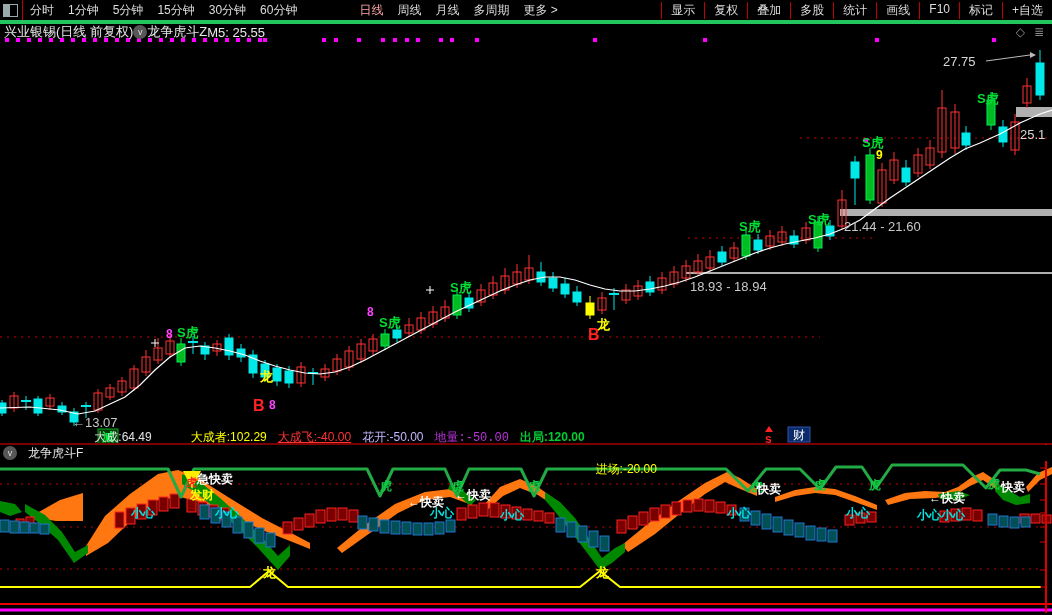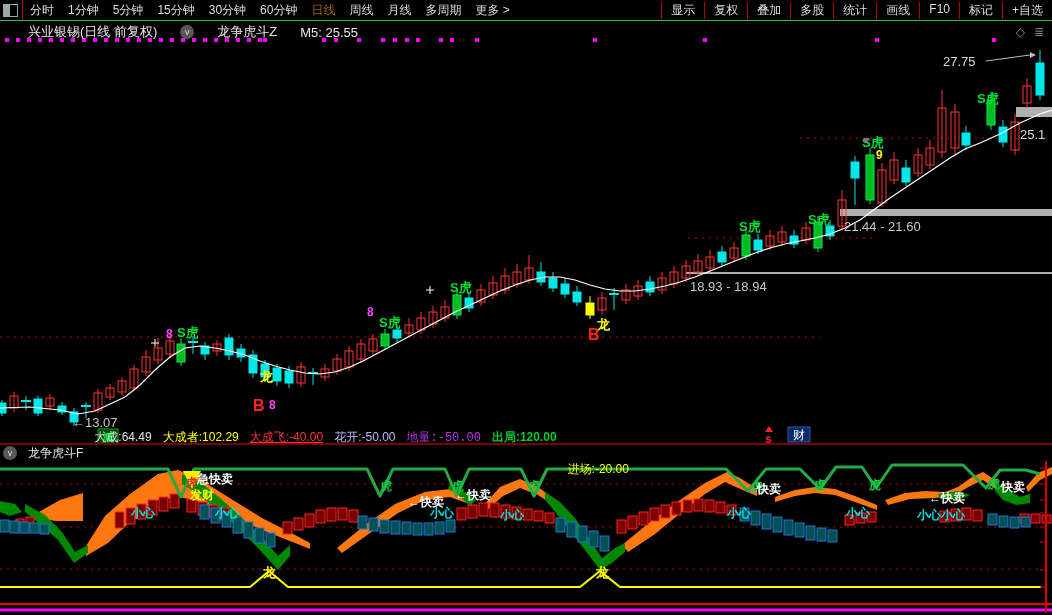"分时" .menubar { border-bottom: 1px solid #22c55e -> 4px solid #22c55e }
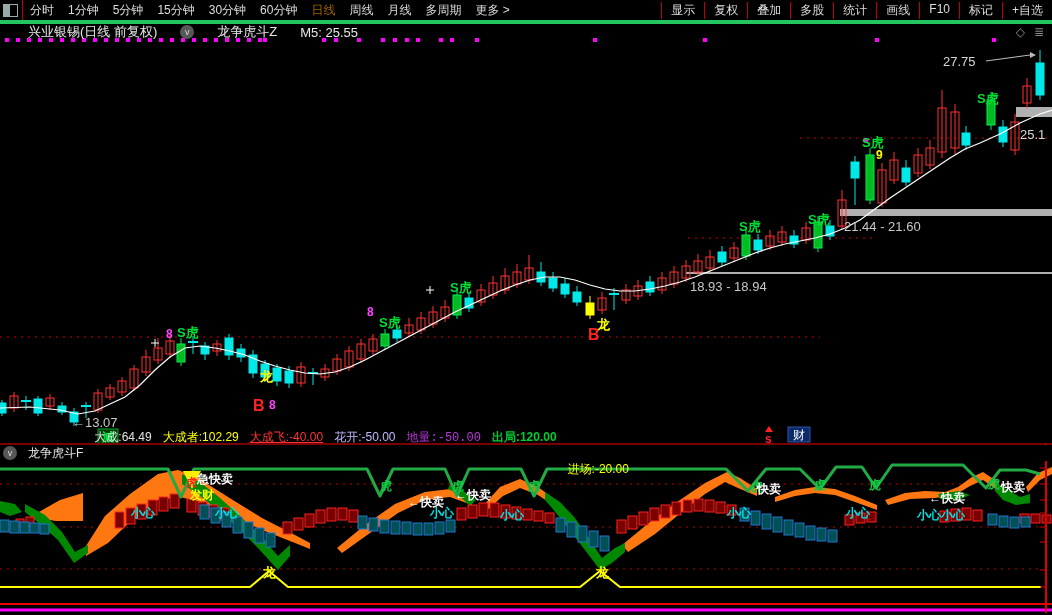"日线" .menu-item.active { color: #a16207 -> #fca5a5; margin-left: none -> 48px }
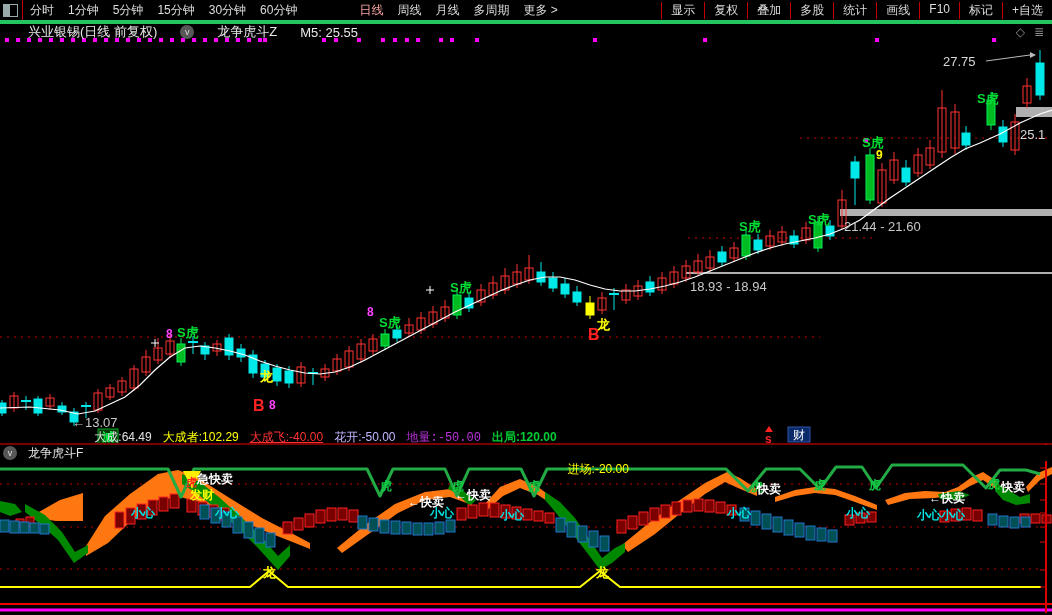"兴业银锡(日线 前复权)" .title-row { gap: 23px -> 0; margin-left: 24px -> none }
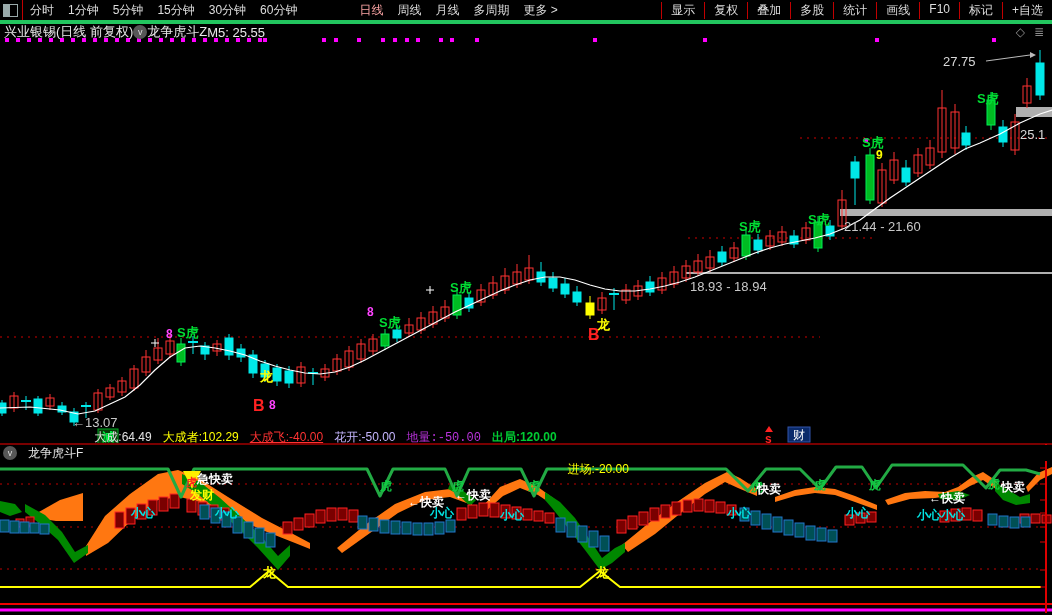"大成者:102.29" span.fld { margin-left: none -> 28px }
